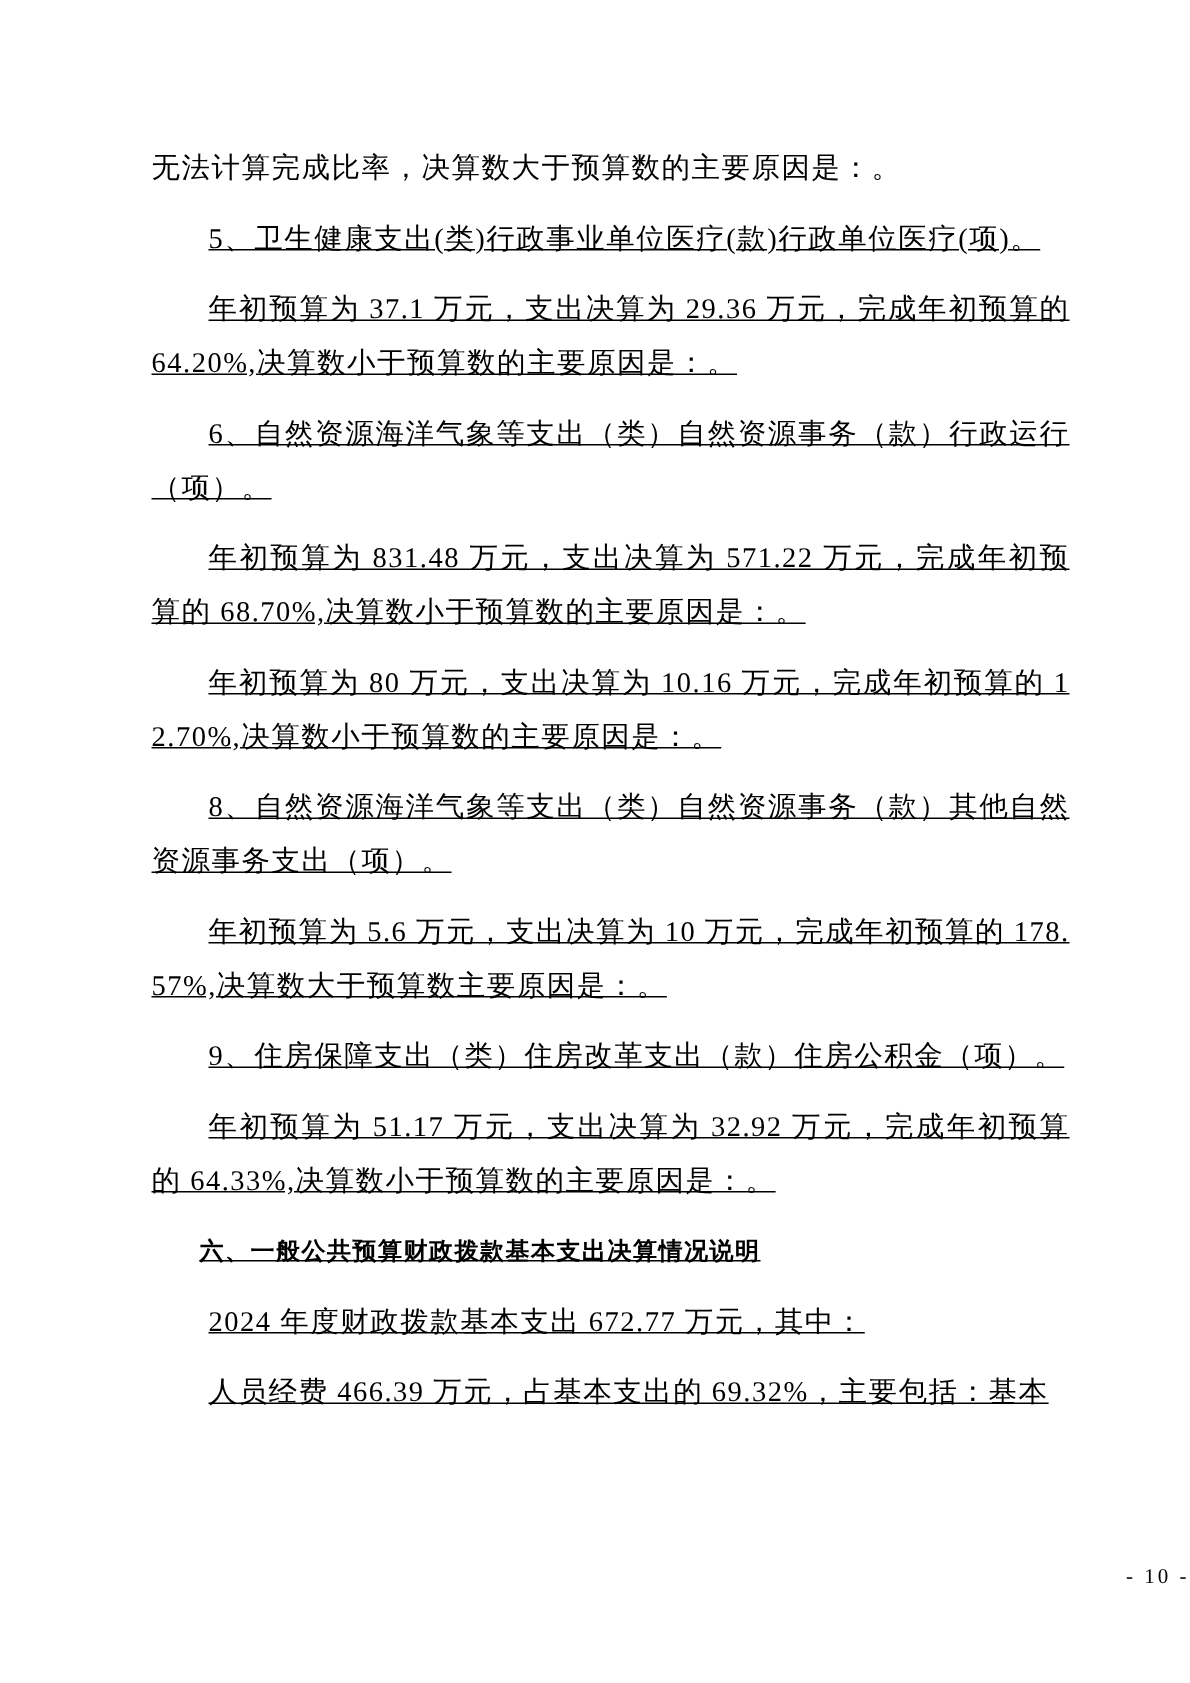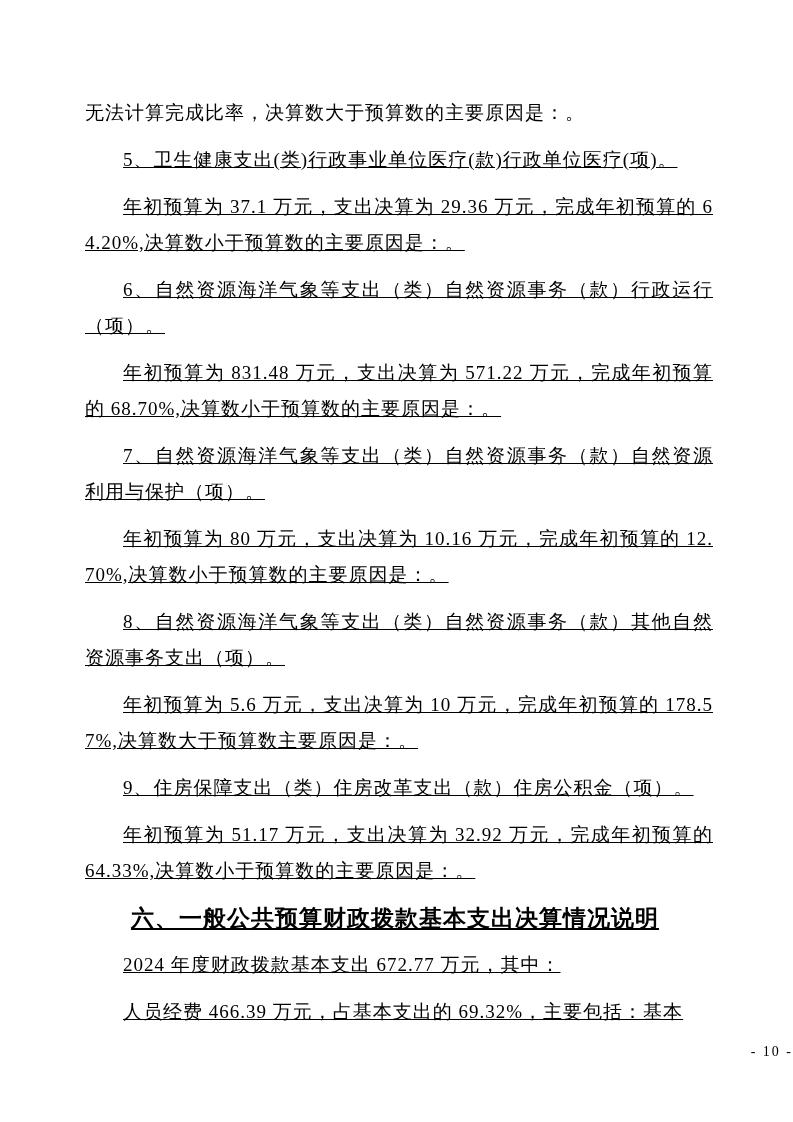"无法计算完成比率，决算数大于预算数的主要原因是：。" .para { margin: 0 0 11px 0 -> 0 0 11px 16px }
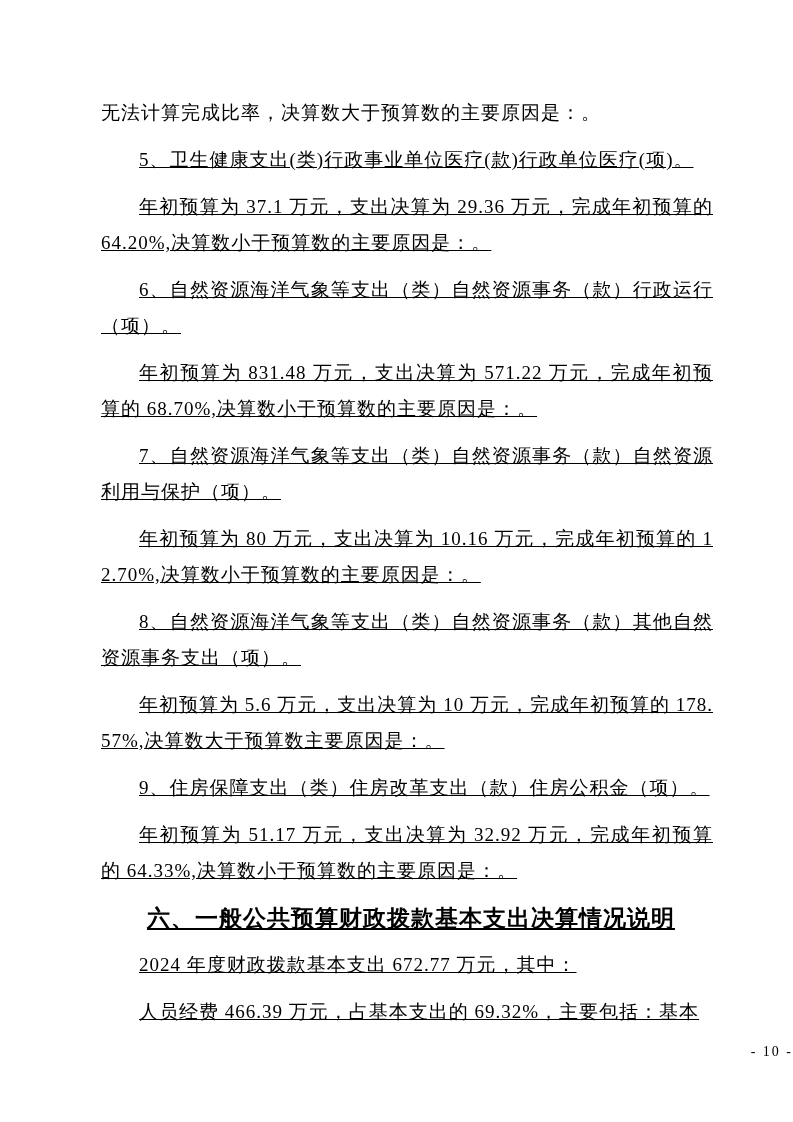"7、自然资源海洋气象等支出（类）自然资源事务（款）自然资源利用与保护（项）。" p.para { html: <p>7、自然资源海洋气象等支出（类）自然资源事务（款）自然资源利用与保护（项）。</p> -> none }
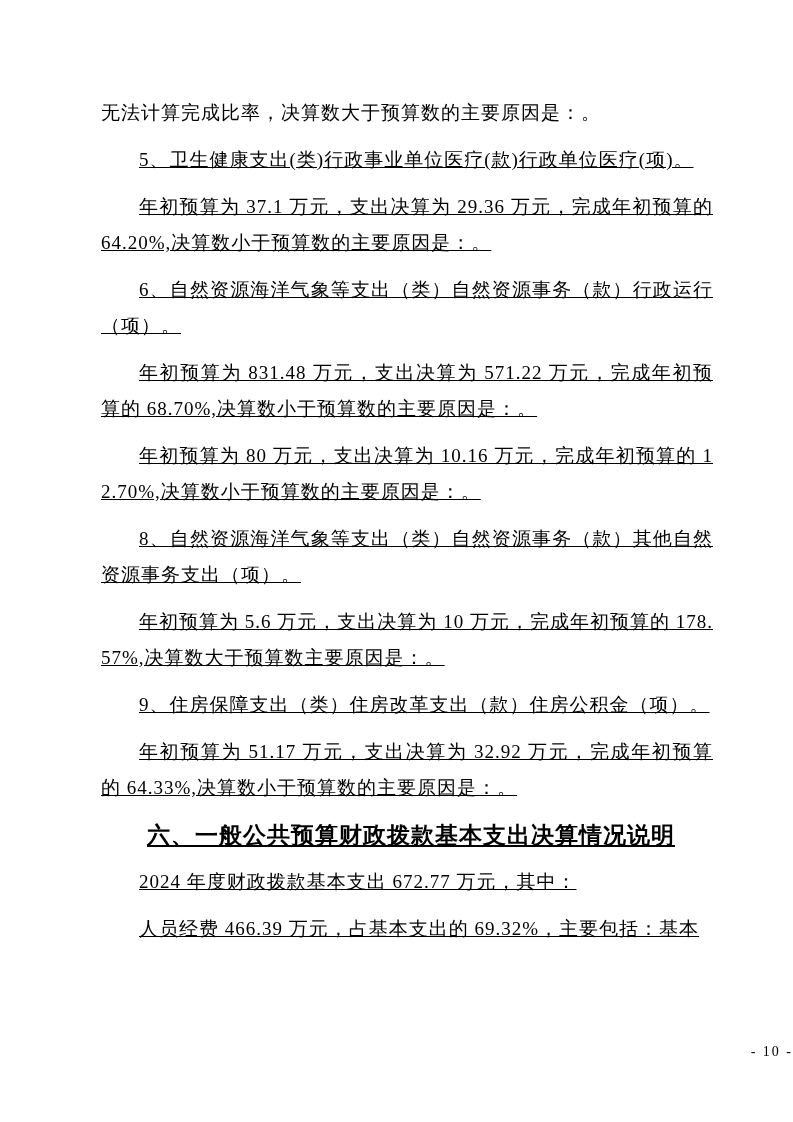"六、一般公共预算财政拨款基本支出决算情况说明" .para.heading { font-size: 23px -> 16px }
